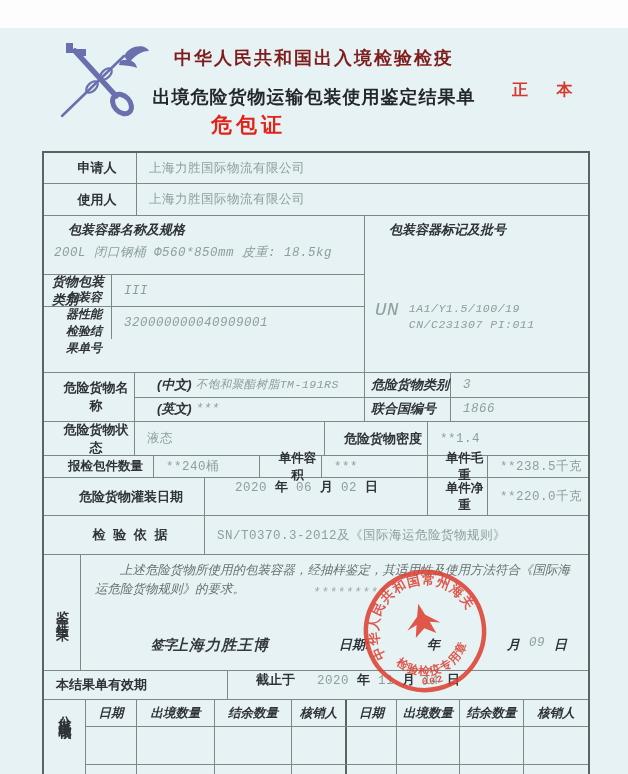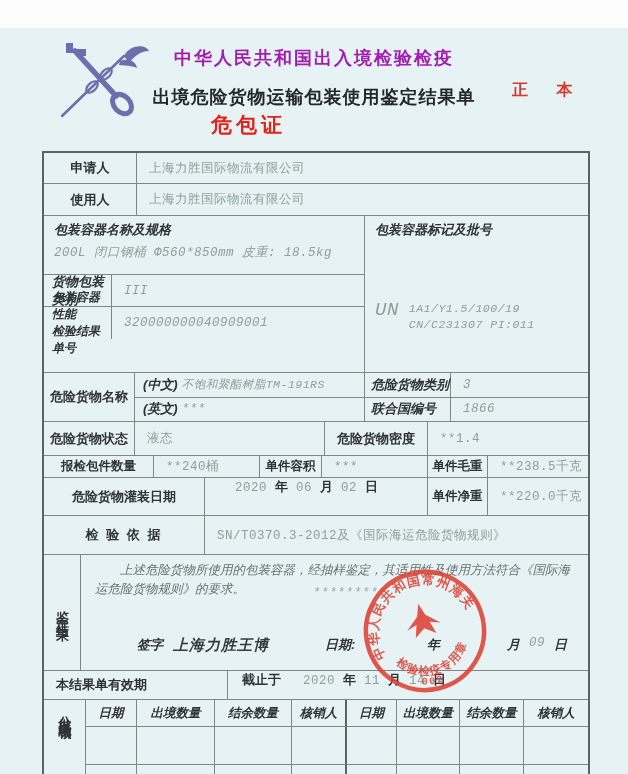"中华人民共和国出入境检验检疫" .hdr-line1 { color: #a21caf -> #7f1d1d }
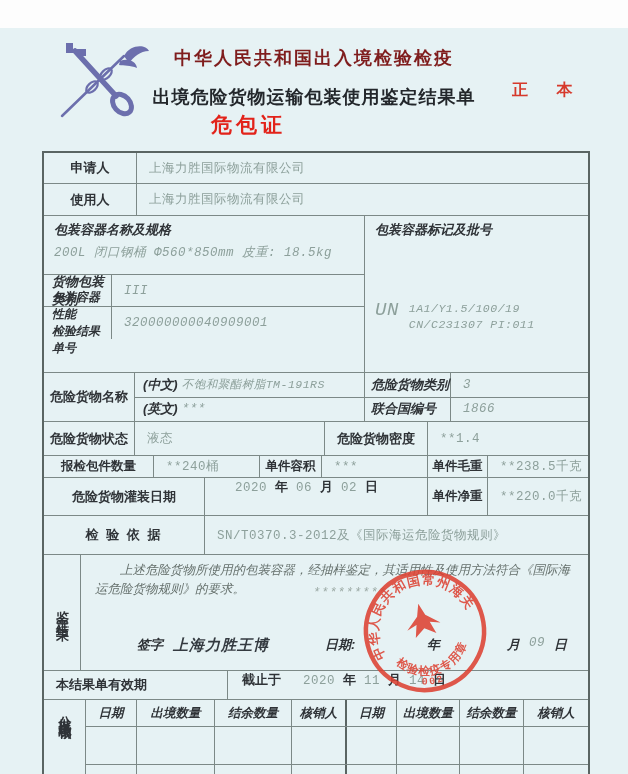"申请人" .lbl { padding-left: none -> 14px }
